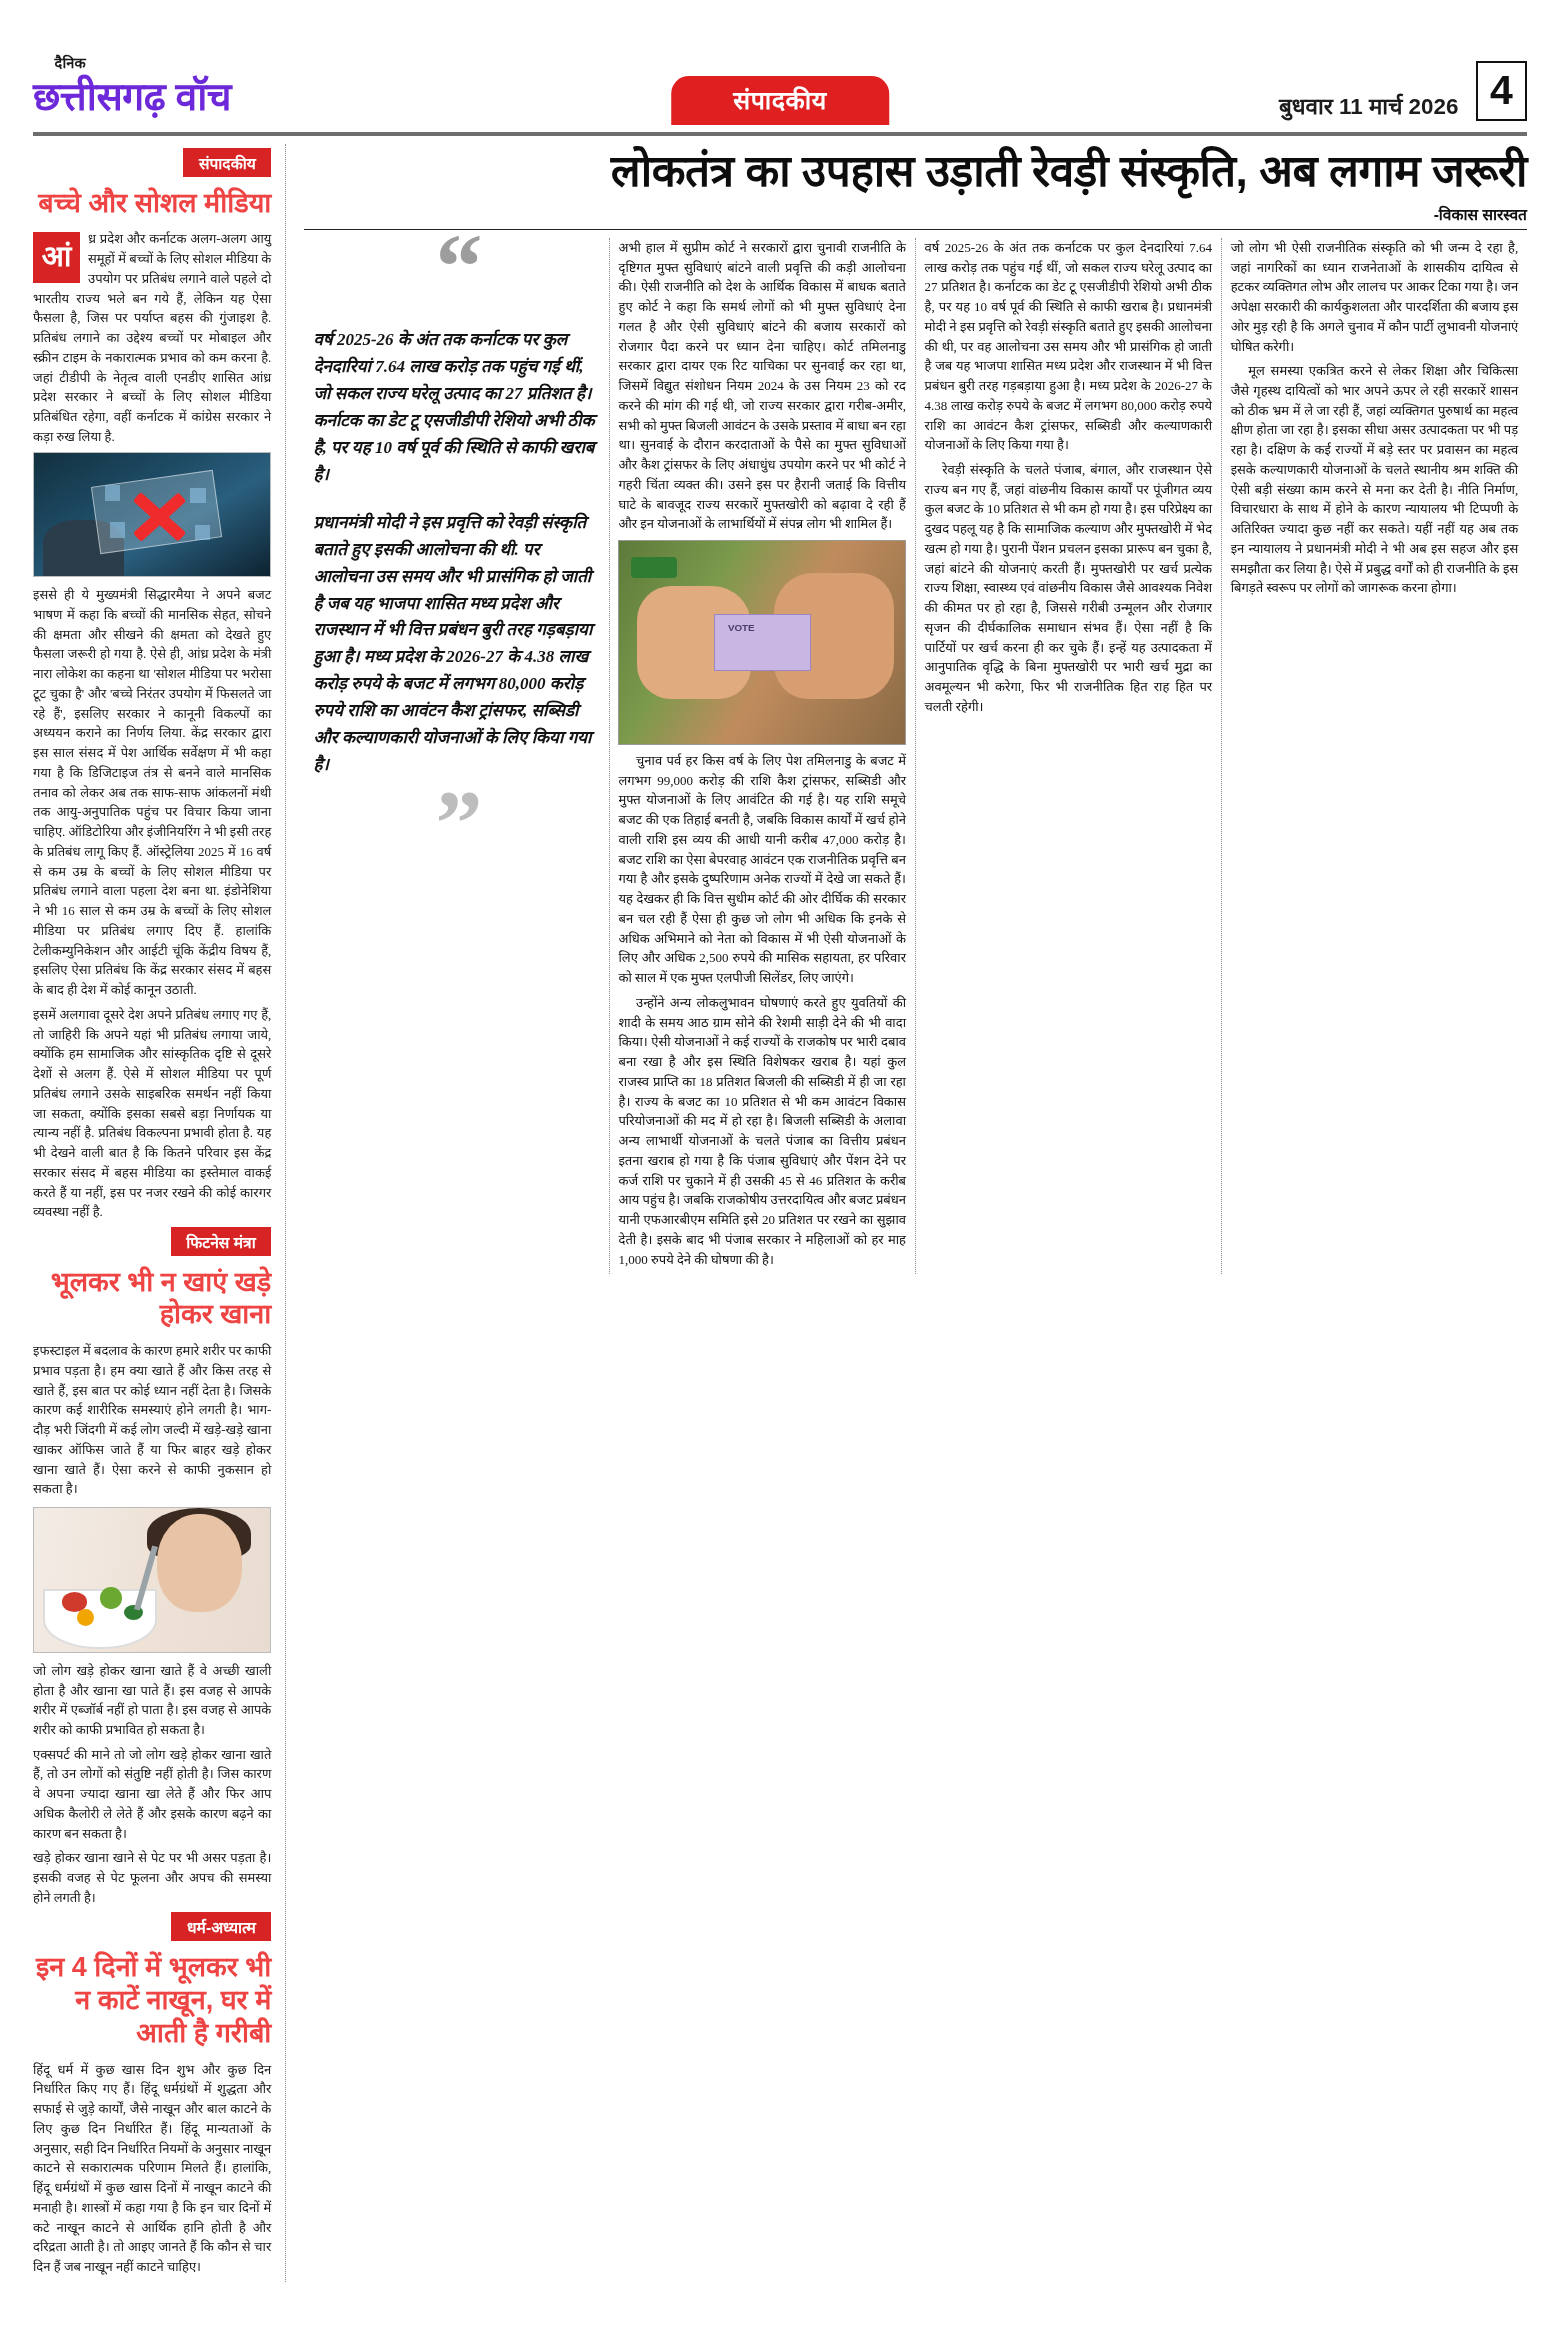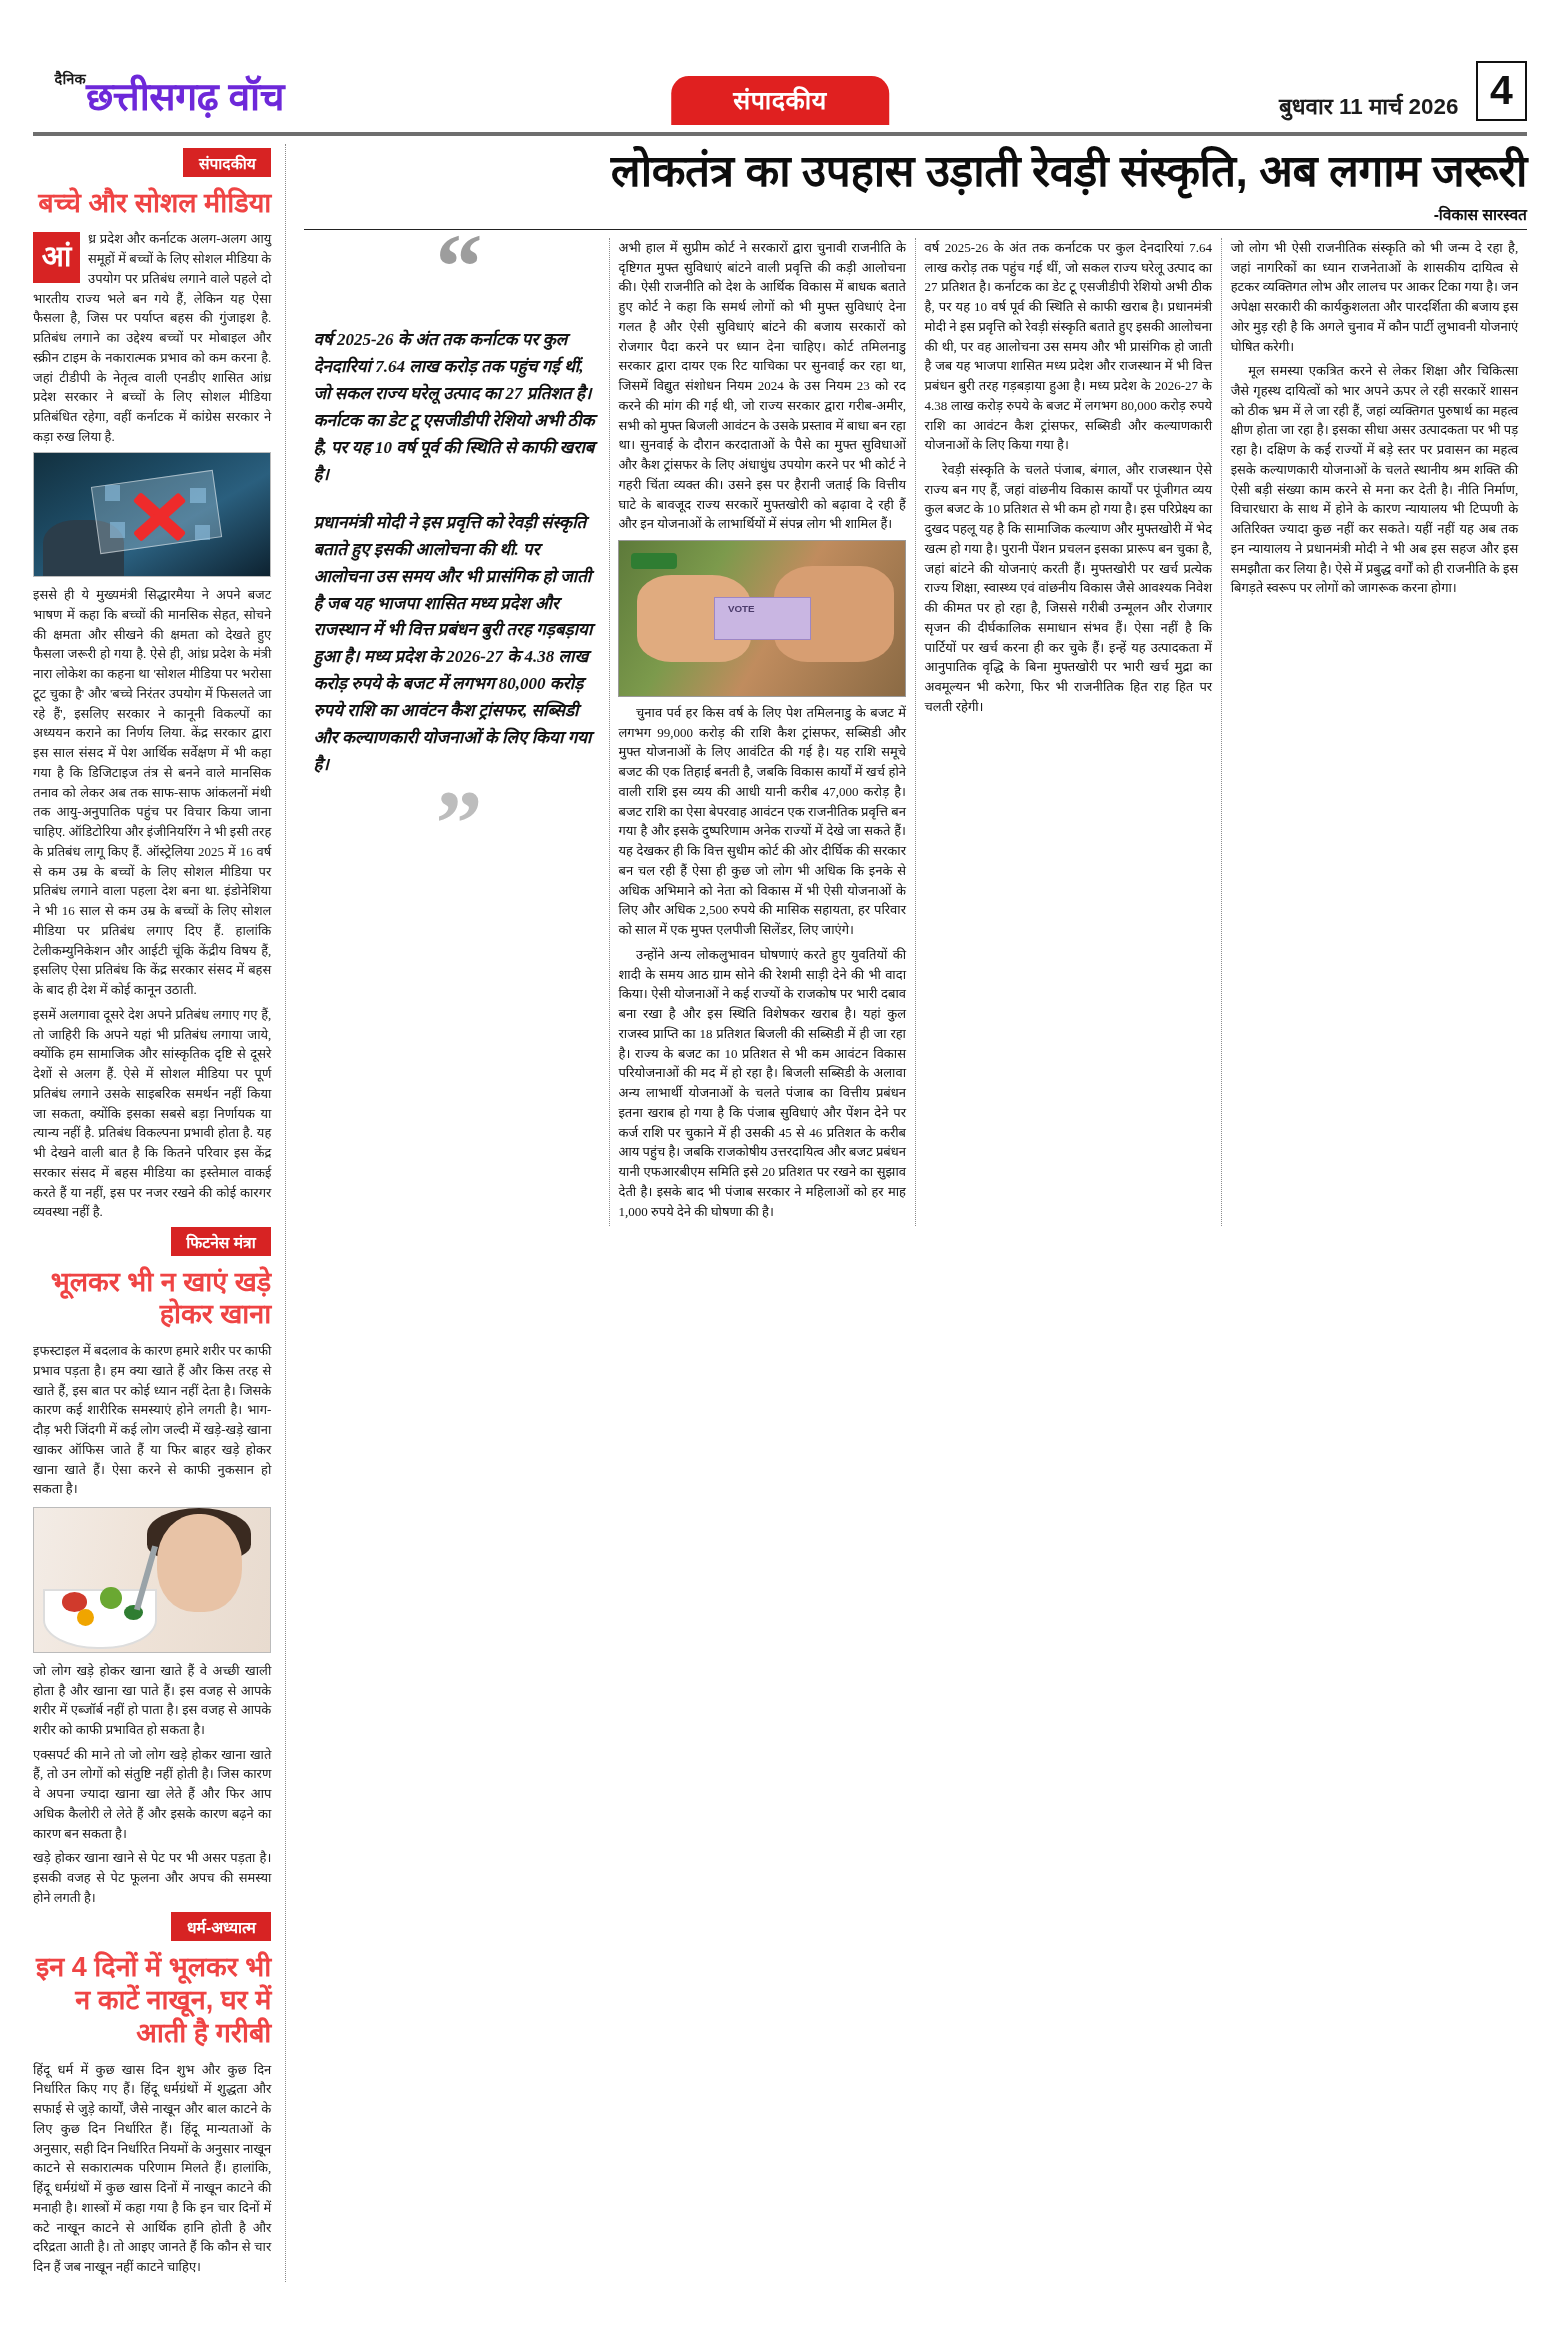"दैनिक" .logo-wrap { flex-direction: none -> column }
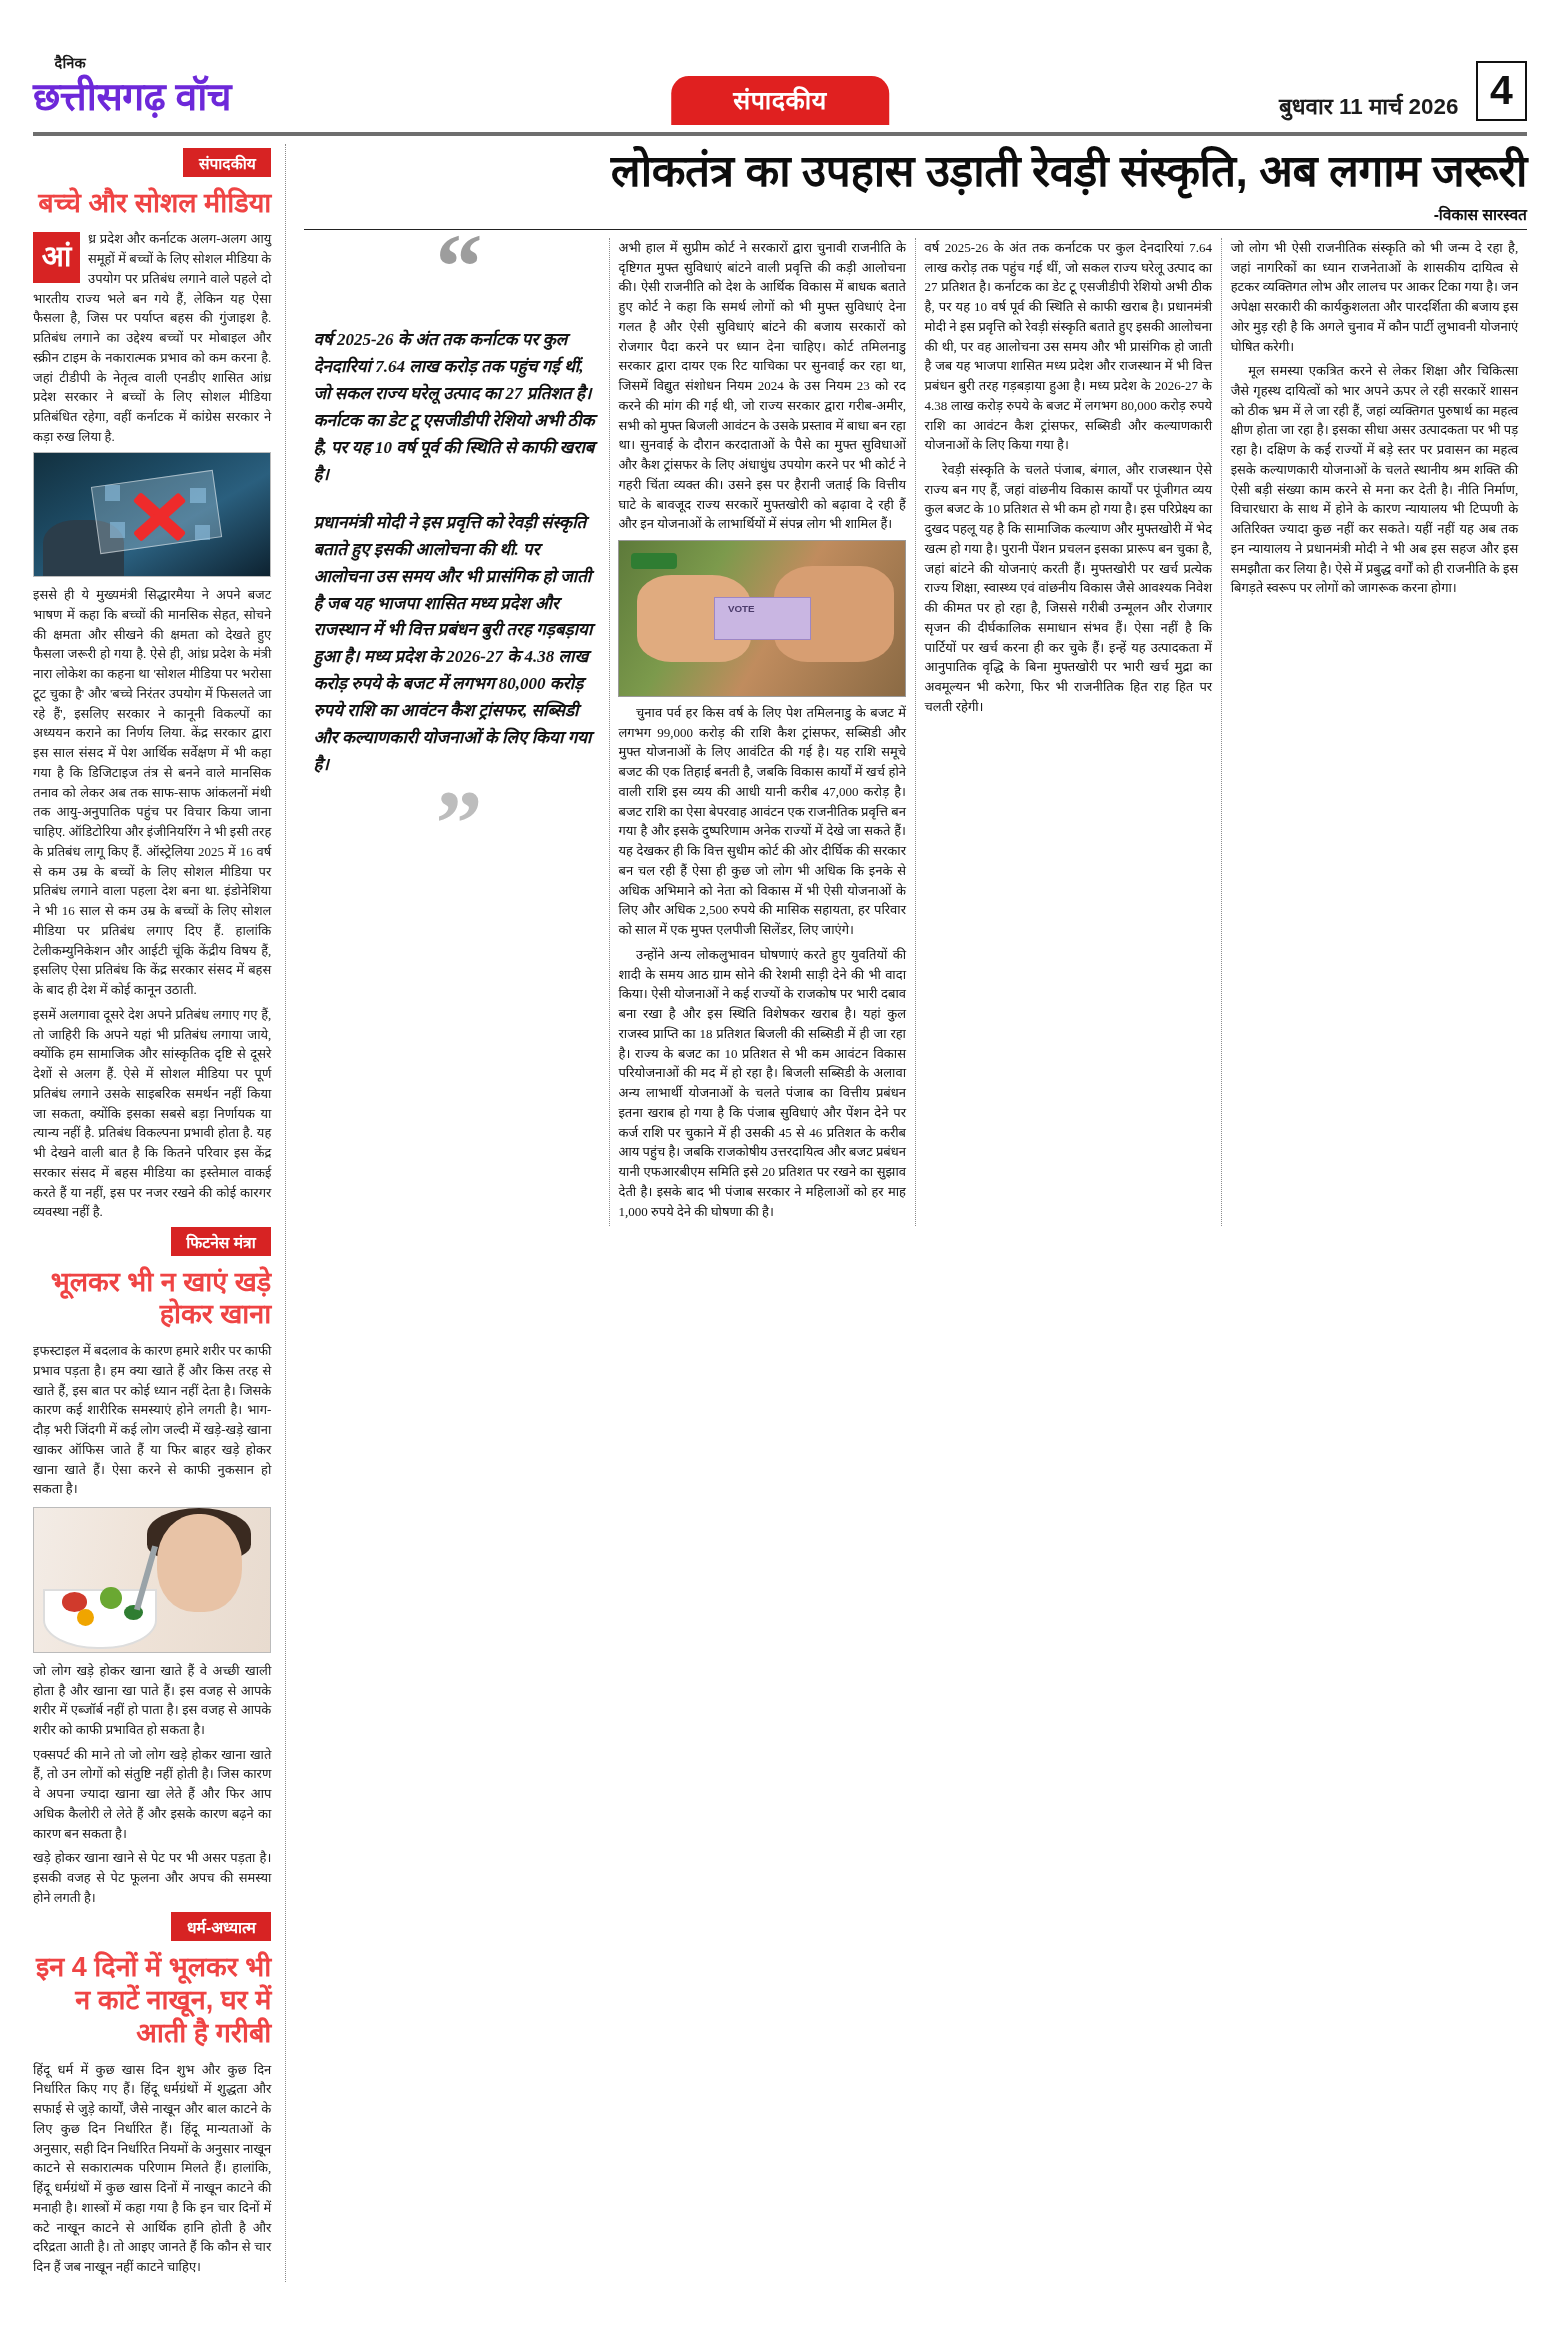"VOTE" div { height: 157px -> 205px }
